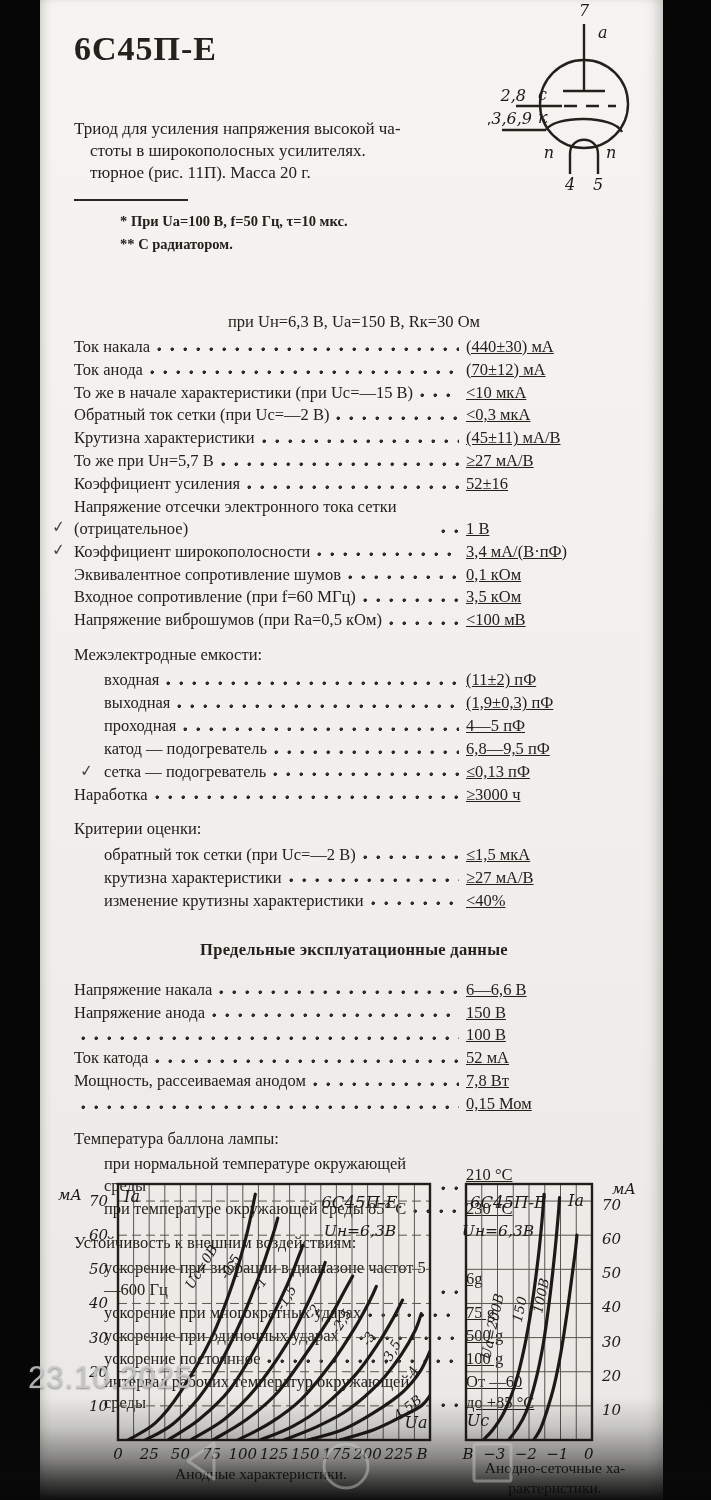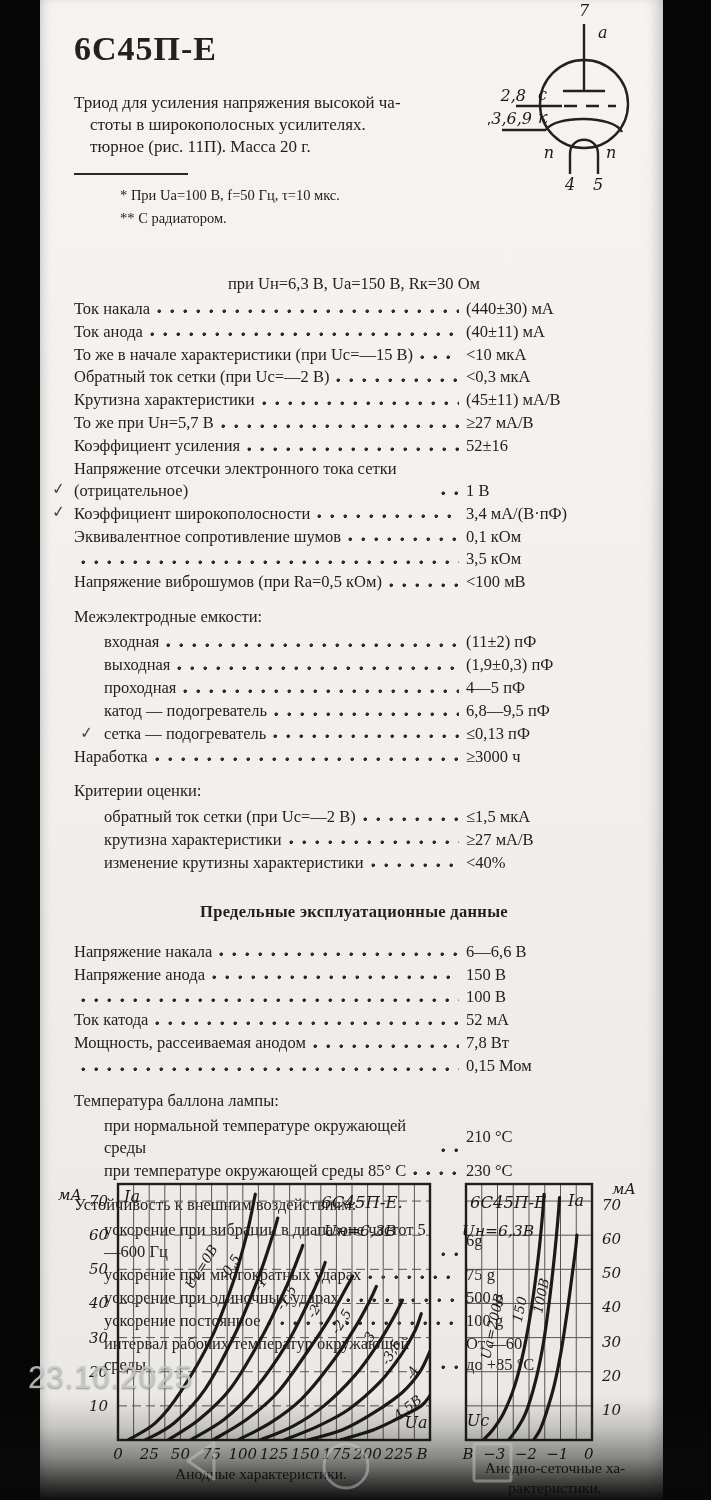"Триод для усиления напряжения высокой" .intro { margin-top: 24px -> 50px }
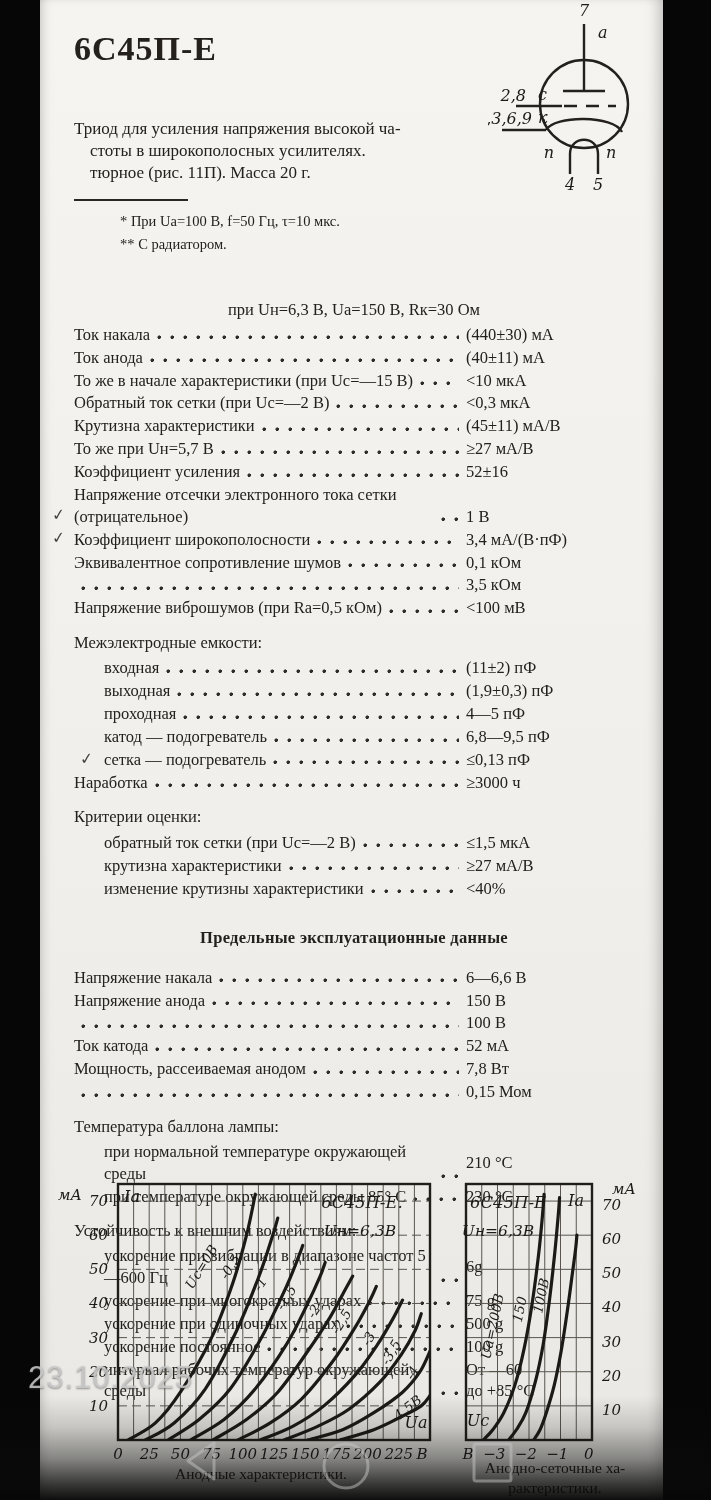"* При Uа=100 В, f=50" .footnotes { font-weight: none -> bold }
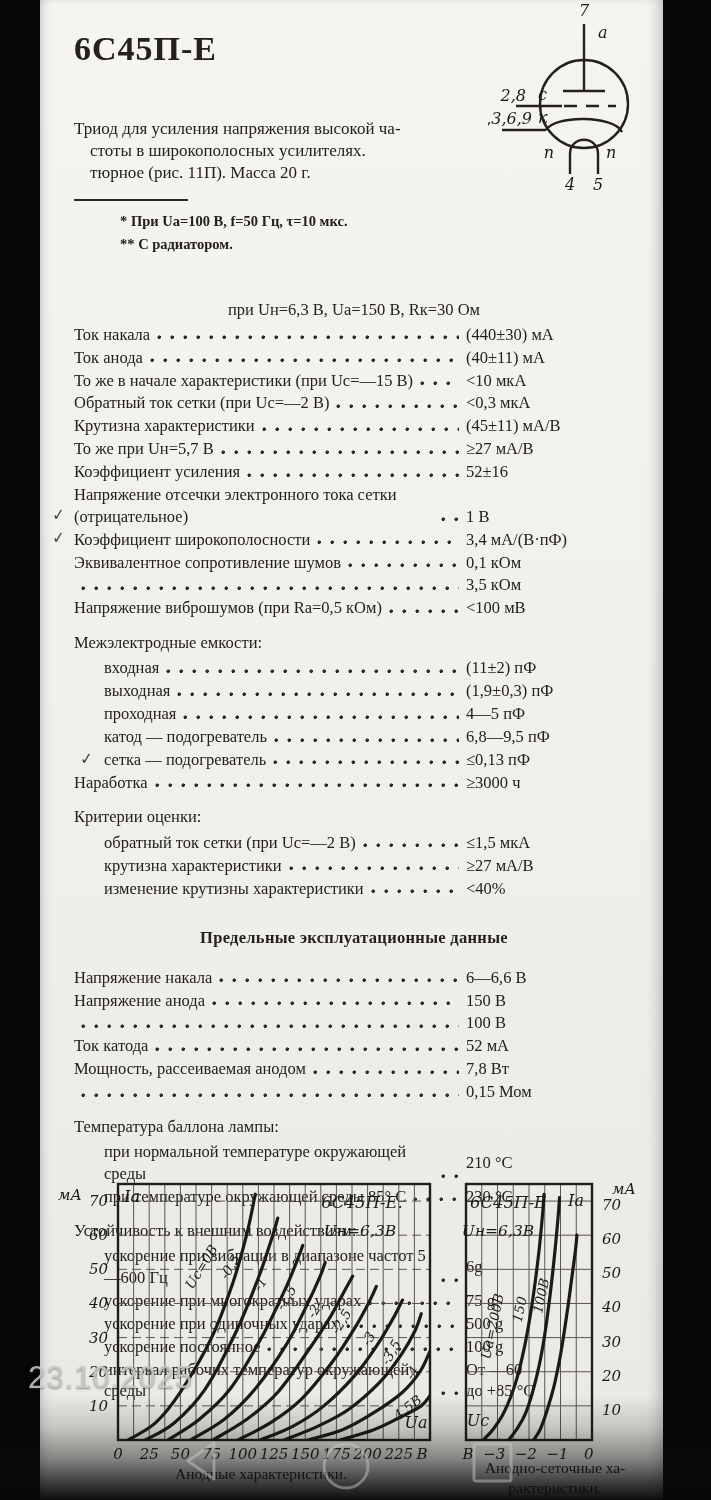"при Uн=6,3 В, Uа=150 В," .spec-sections { margin-top: 44px -> 56px }
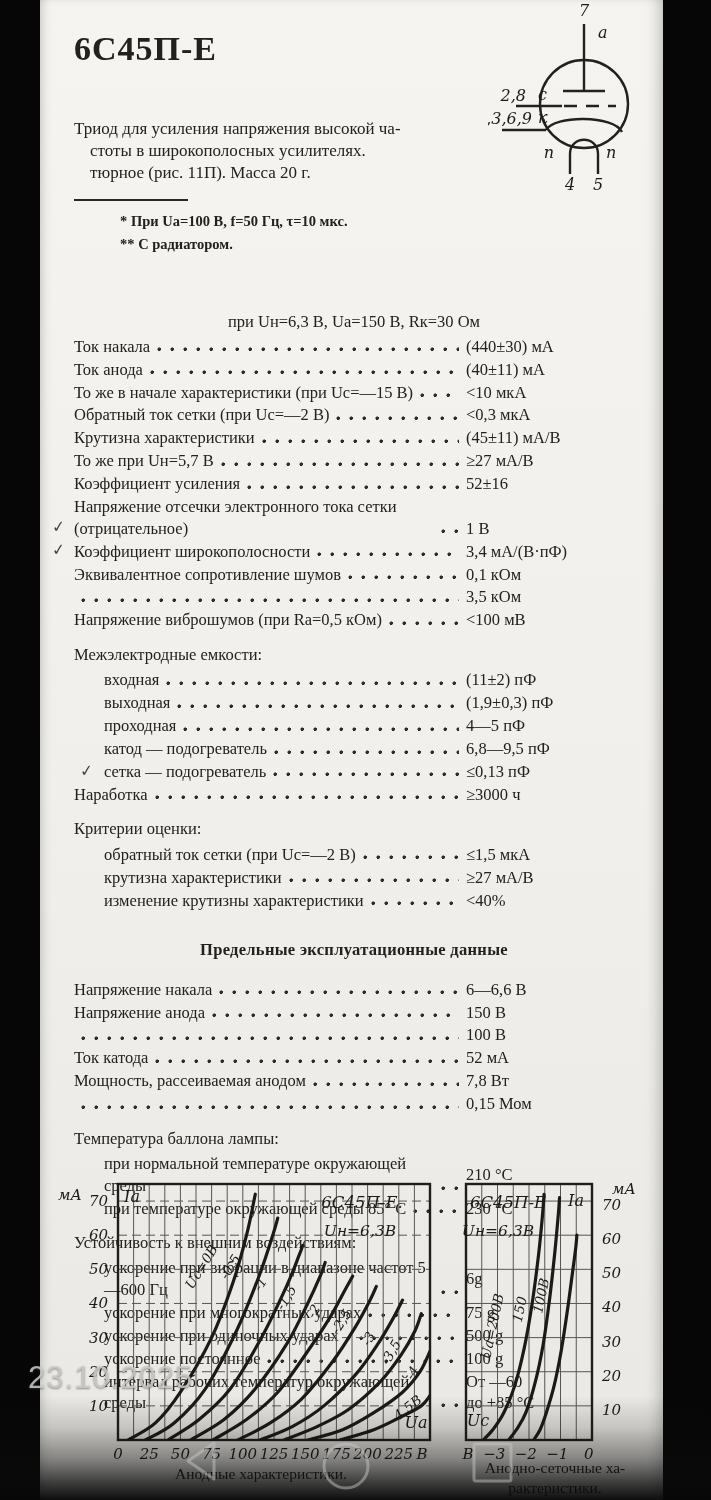"(440±30) мА" .spec-row .value { text-decoration: none -> underline }
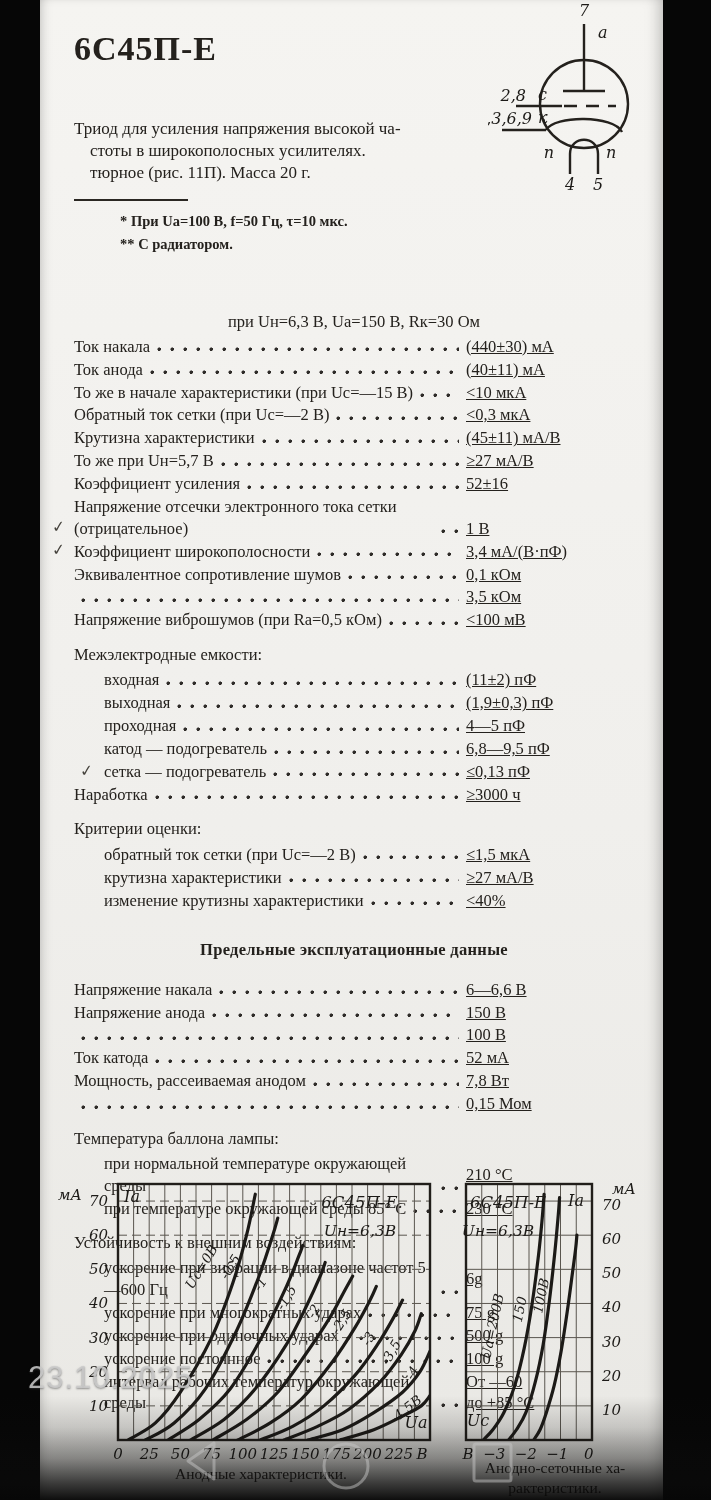"(40±11) мА" span.value { text: 40±11 -> 70±12 }
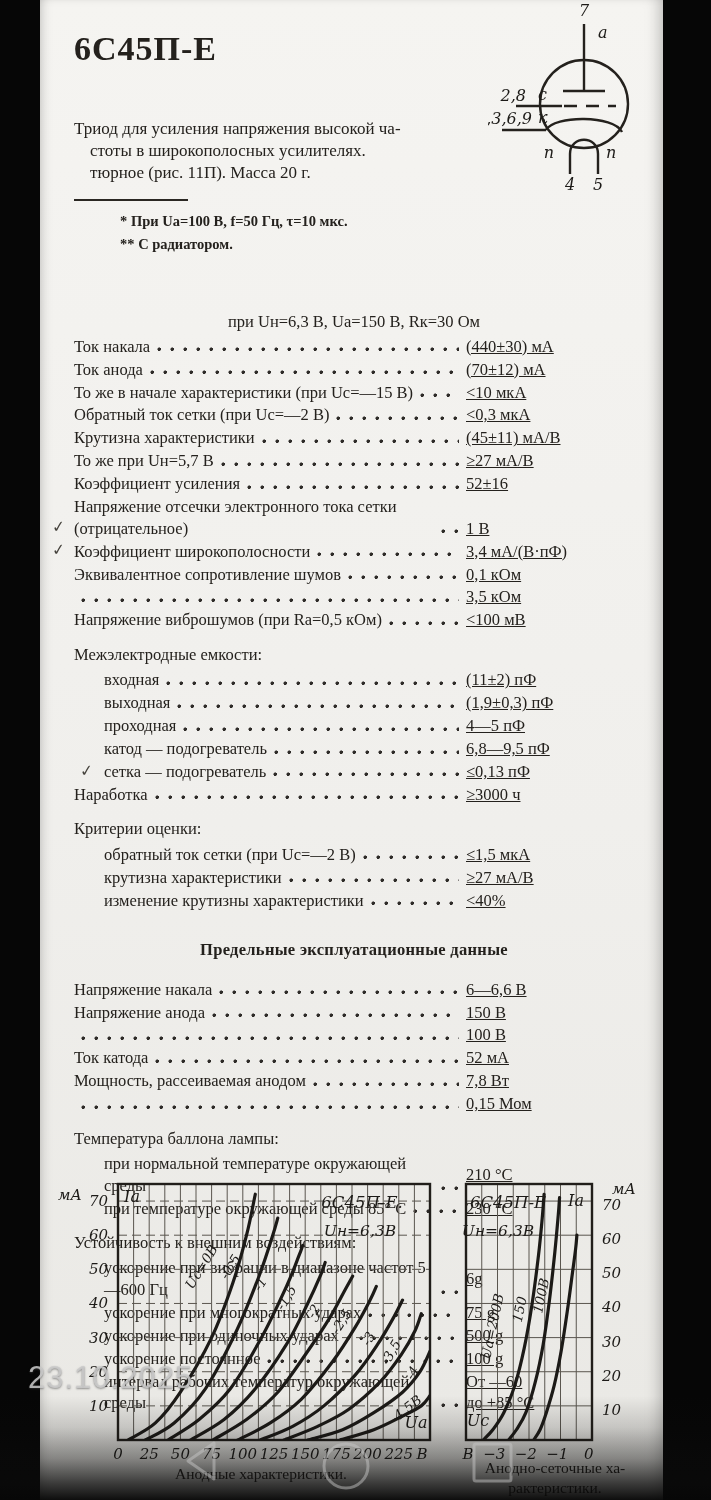"Входное сопротивление (при f=60 МГц)" span.label { html: none -> <span>Входное сопротивление (при f=60 МГц)</span> }
